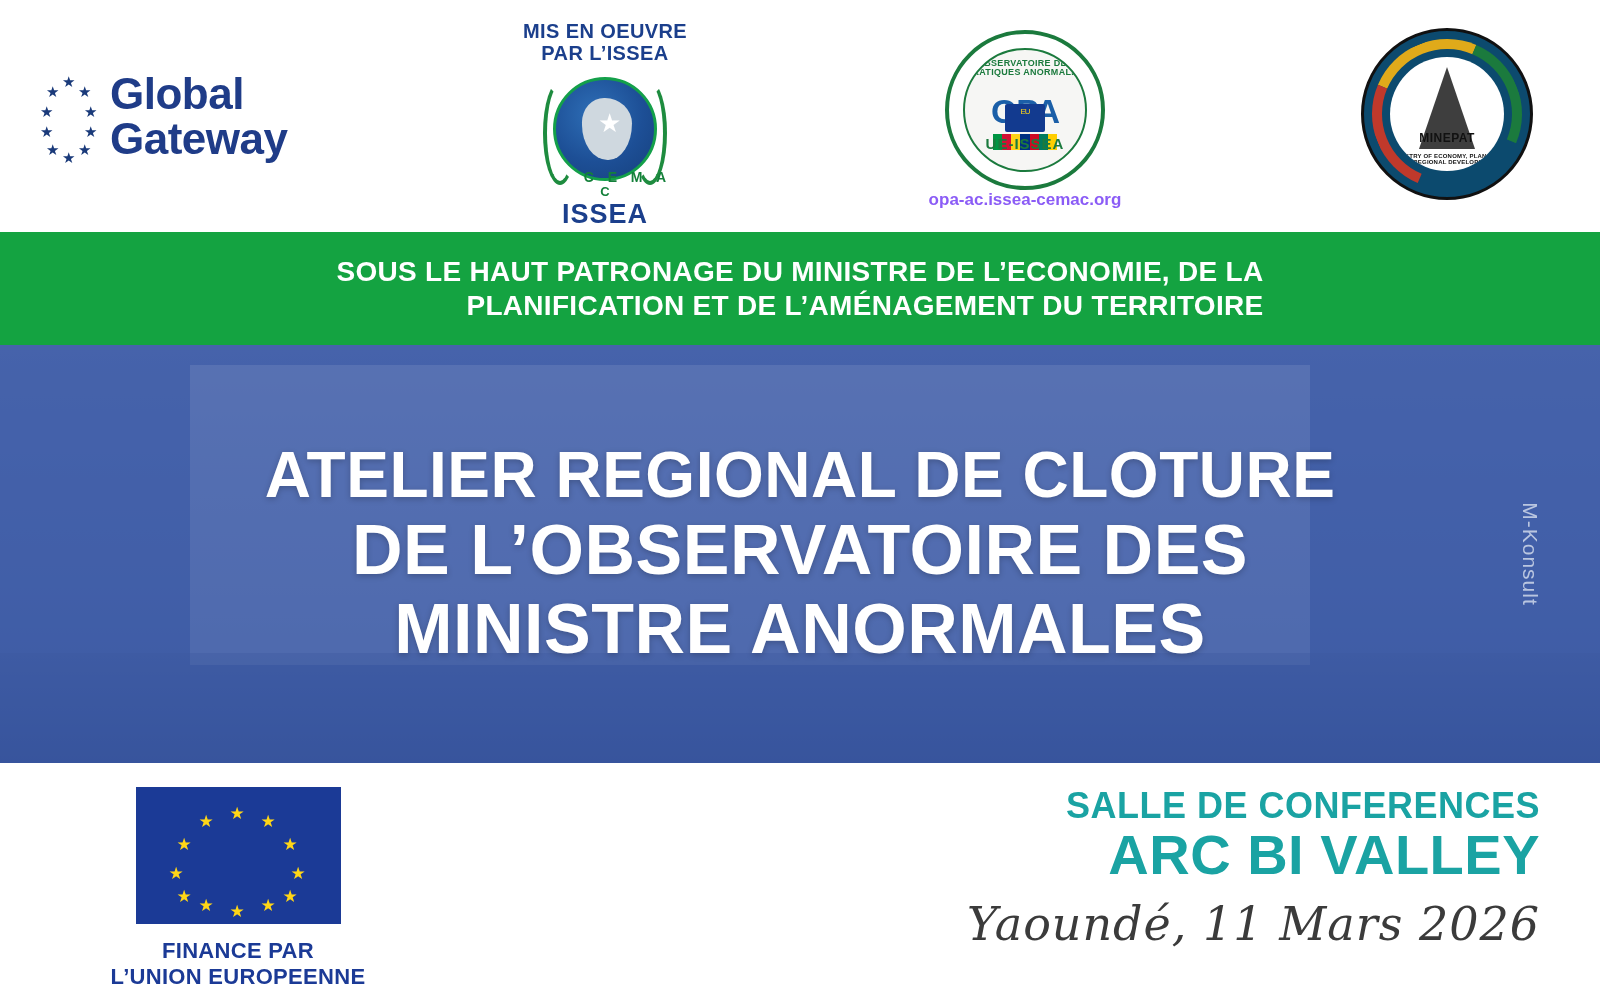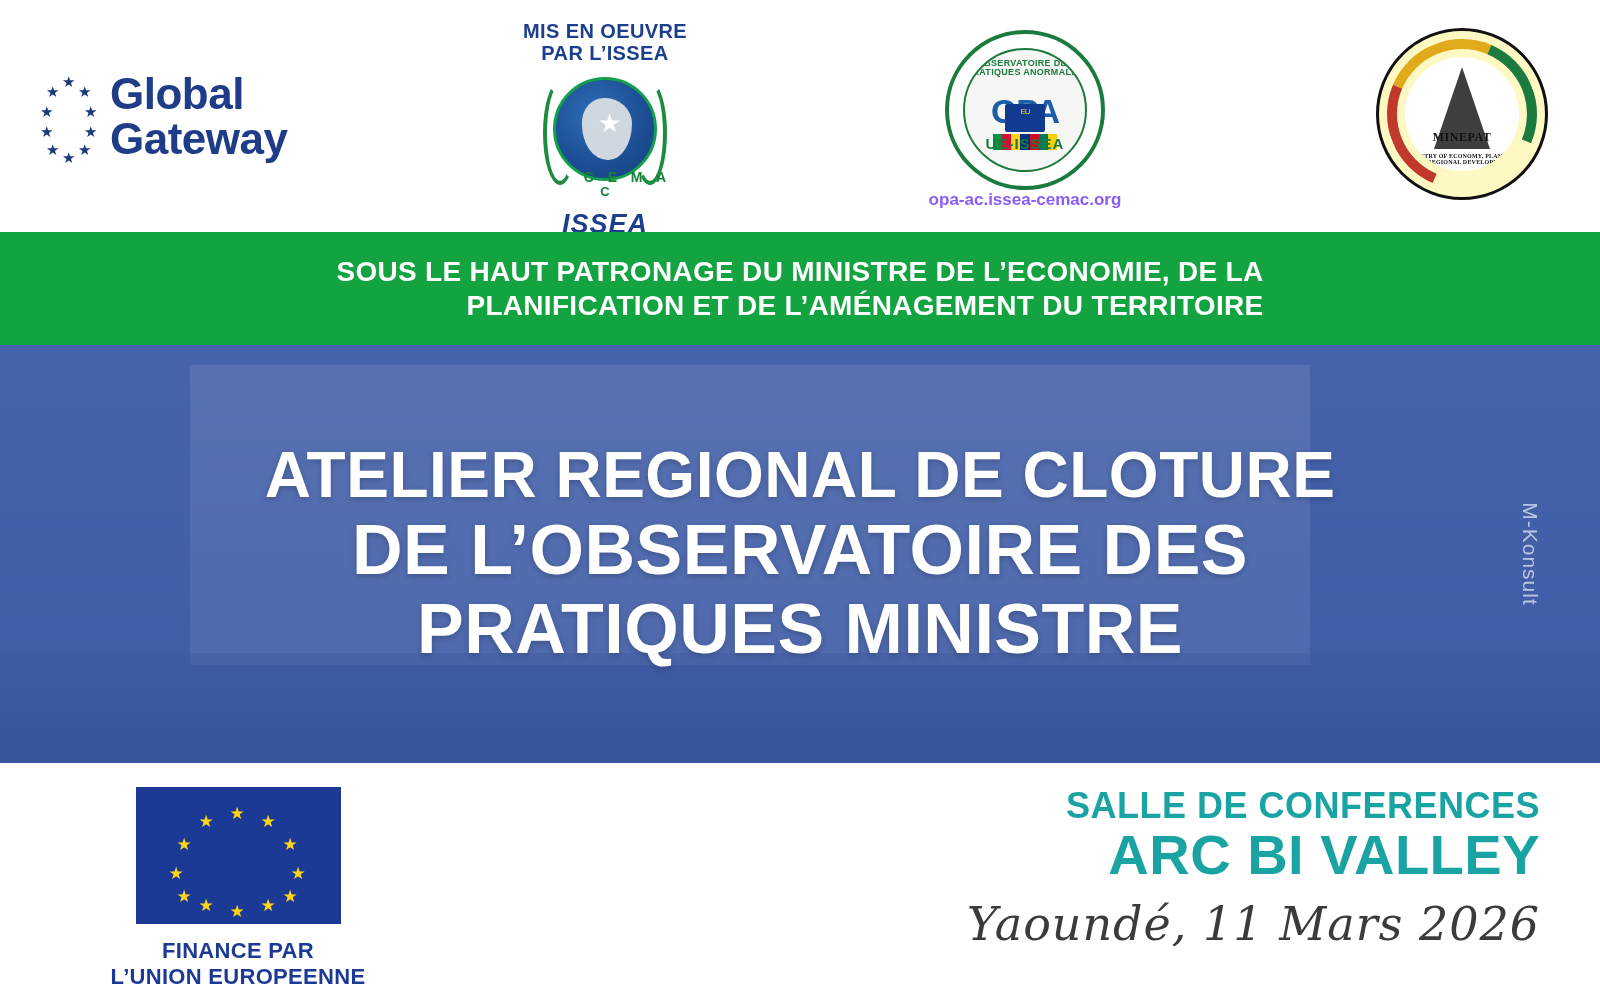"MINEPAT" .minepat-circle { background: #fef9c3 -> #0c4a6e; font-family: Liberation Serif, serif -> none; left: 21px -> 6px }
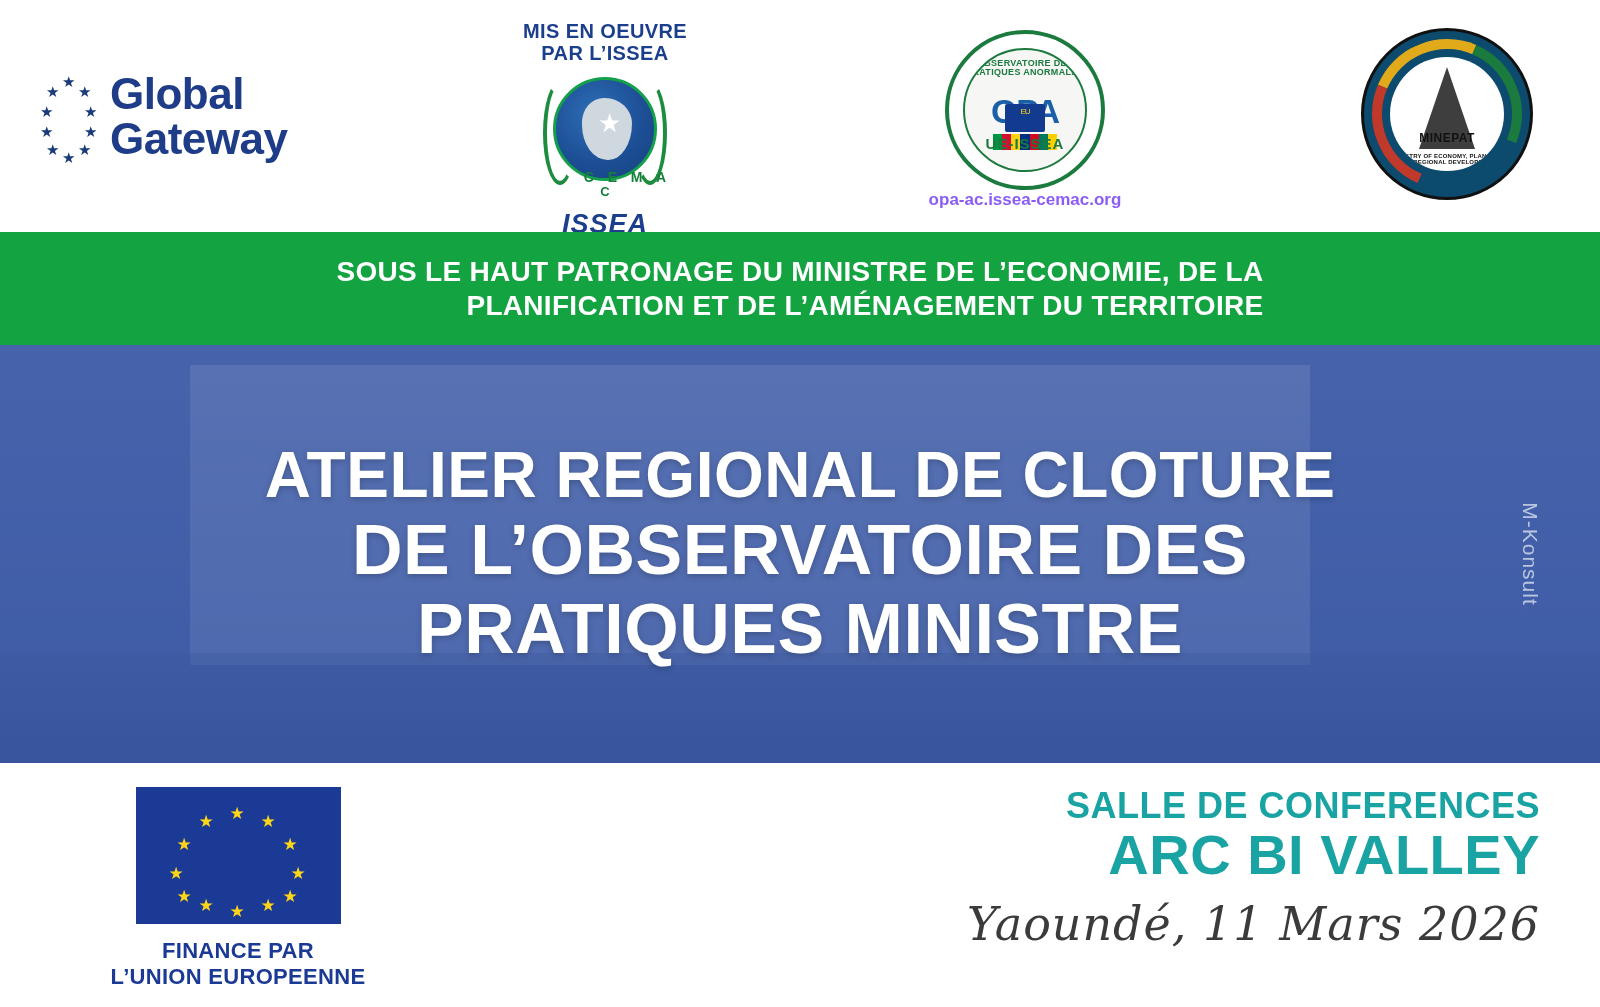"ISSEA" .issea-word { font-style: italic -> none; margin-top: 10px -> 0 }
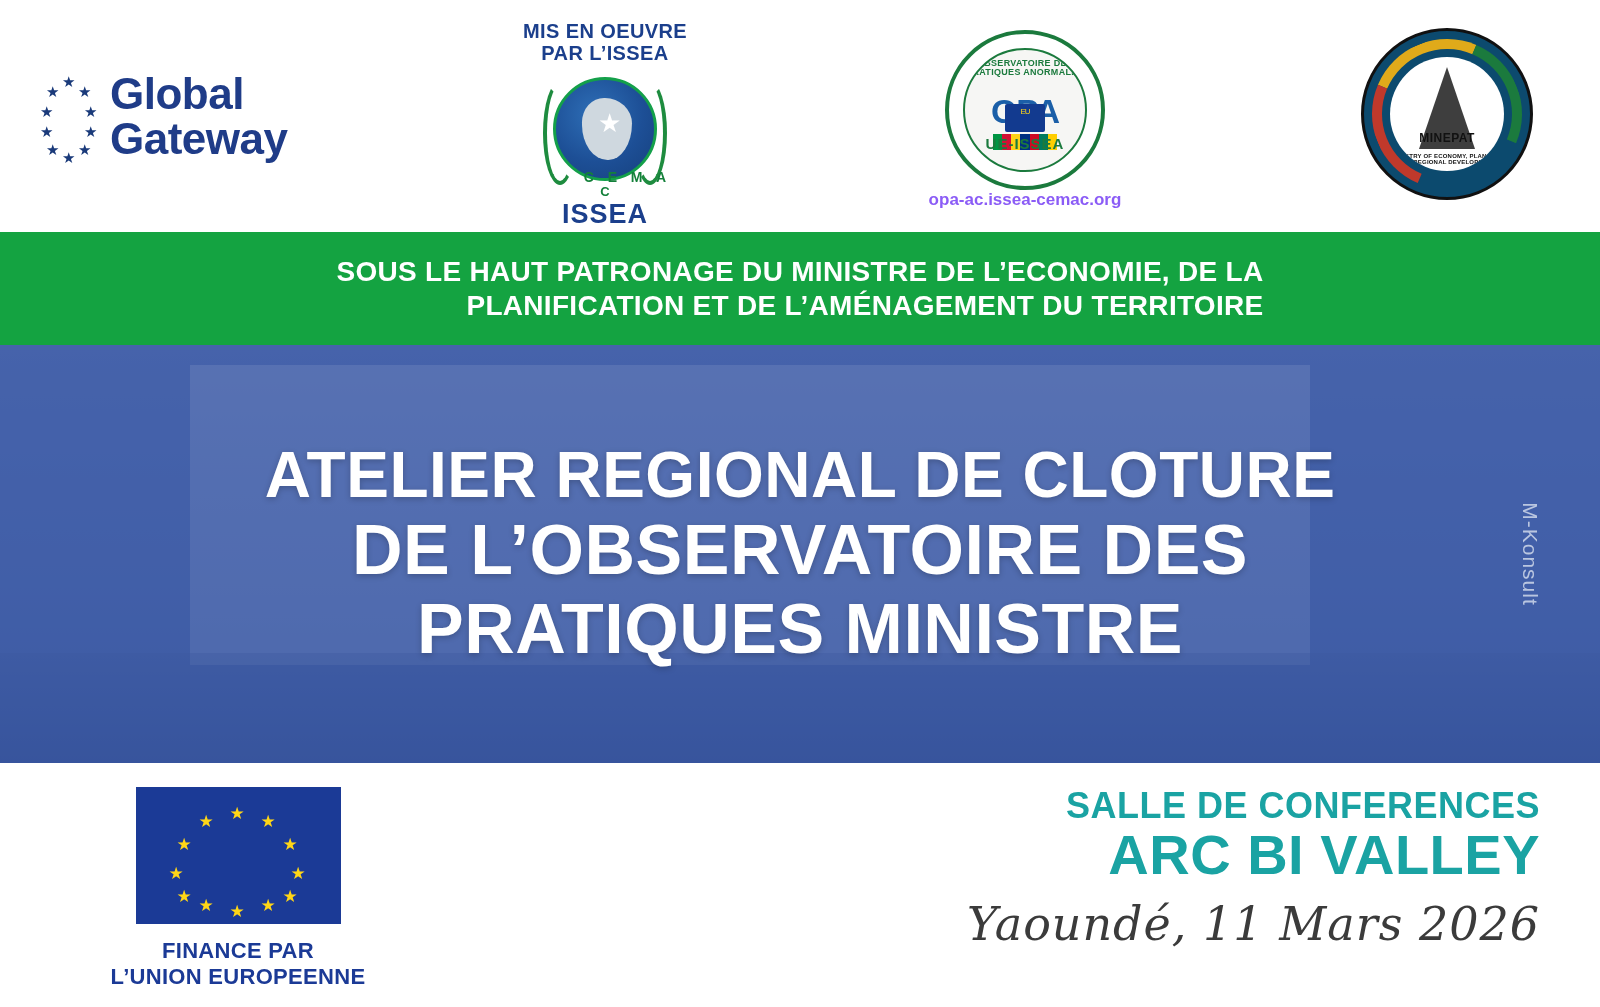"PRATIQUES MINISTRE" div.l3 { text: PRATIQUES MINISTRE -> MINISTRE ANORMALES }
